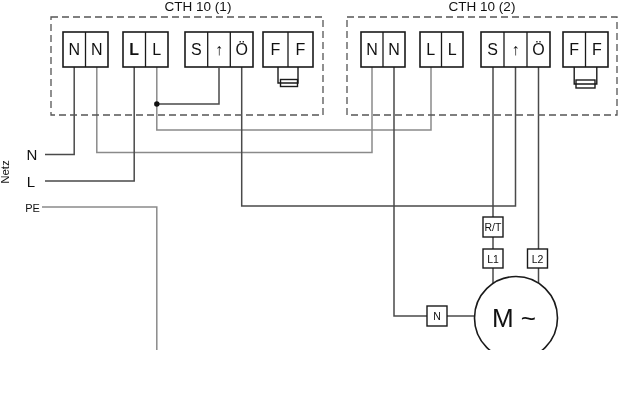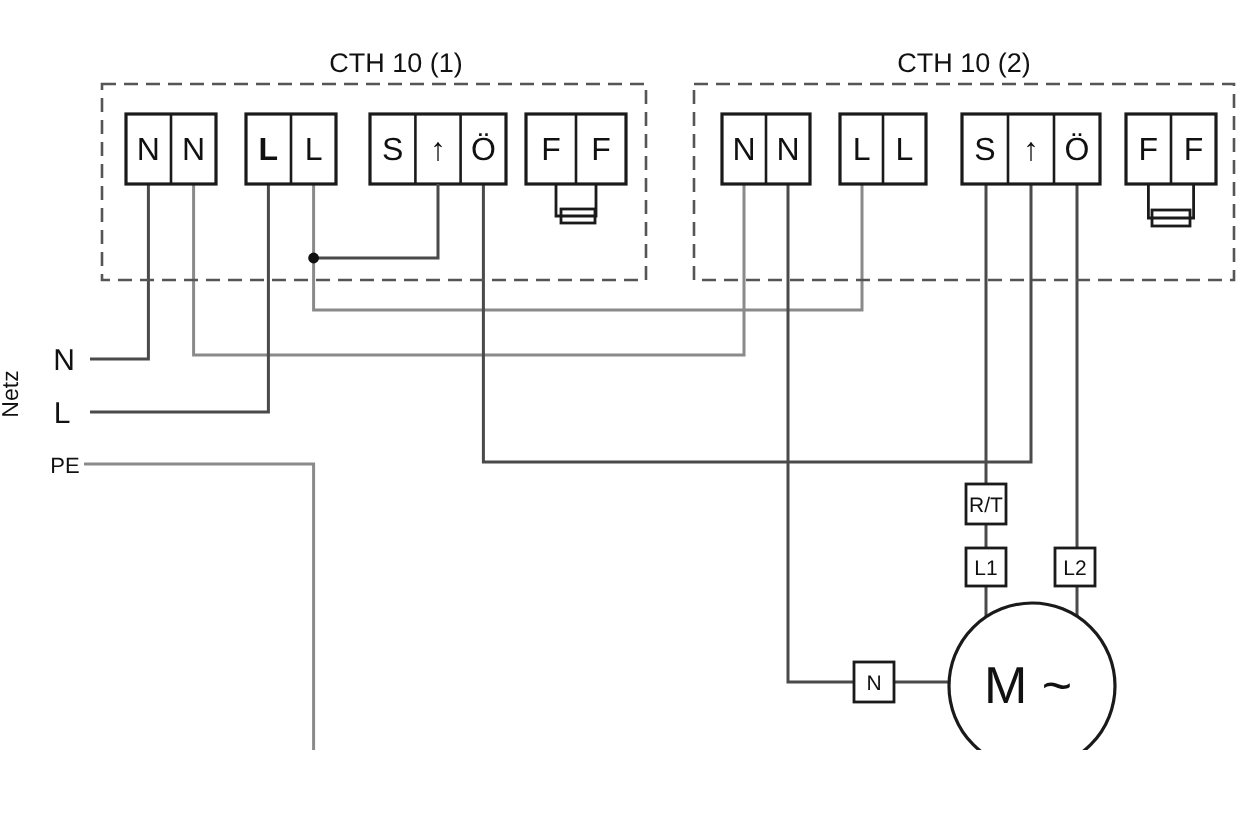"CTH 10 (1)" .stage { margin-top: 25px -> none }
